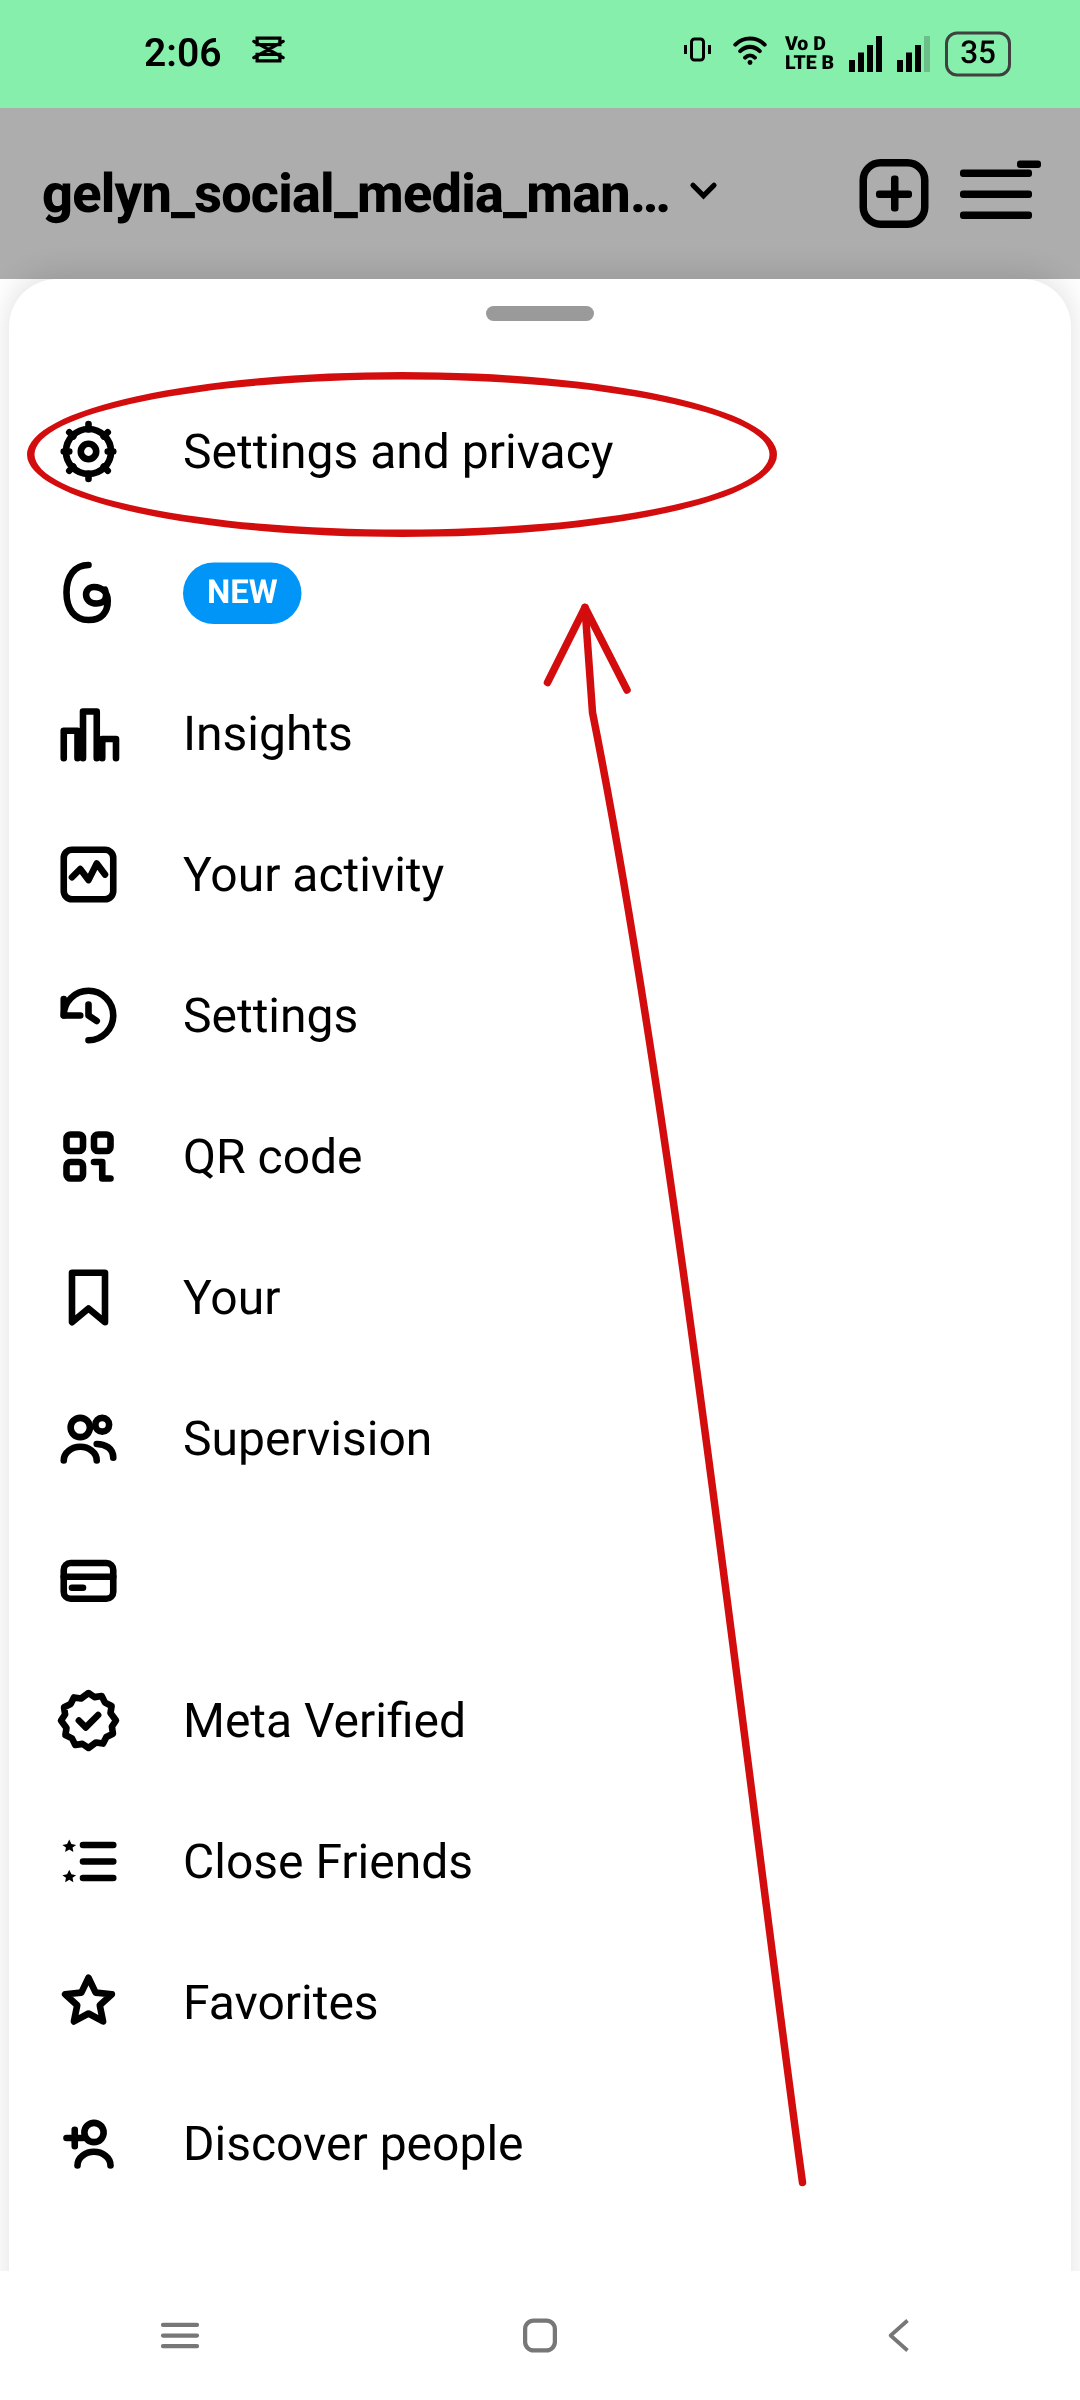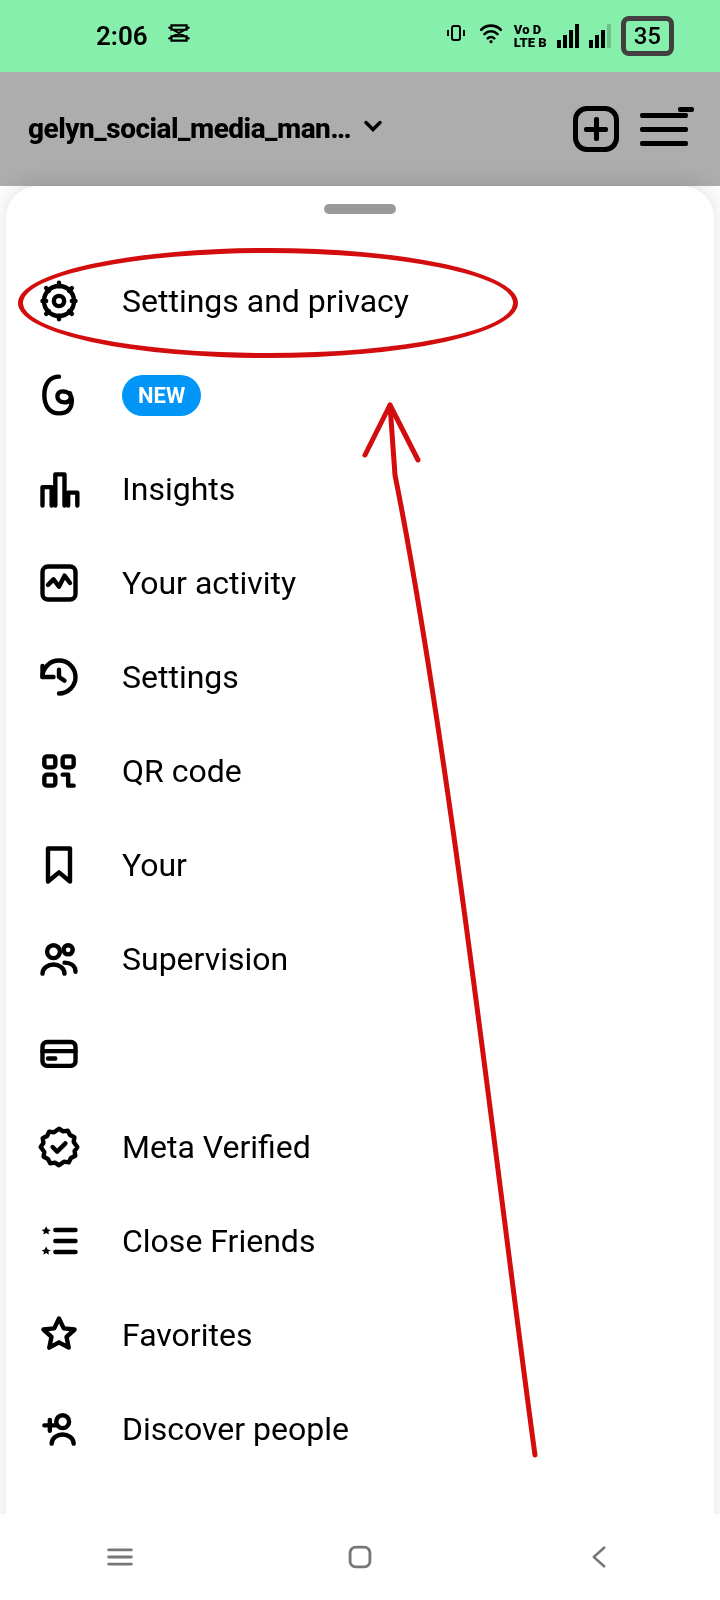"35" .battery-box { border: 5px solid #404040 -> 2px solid #404040; font-size: 24px -> 21px }
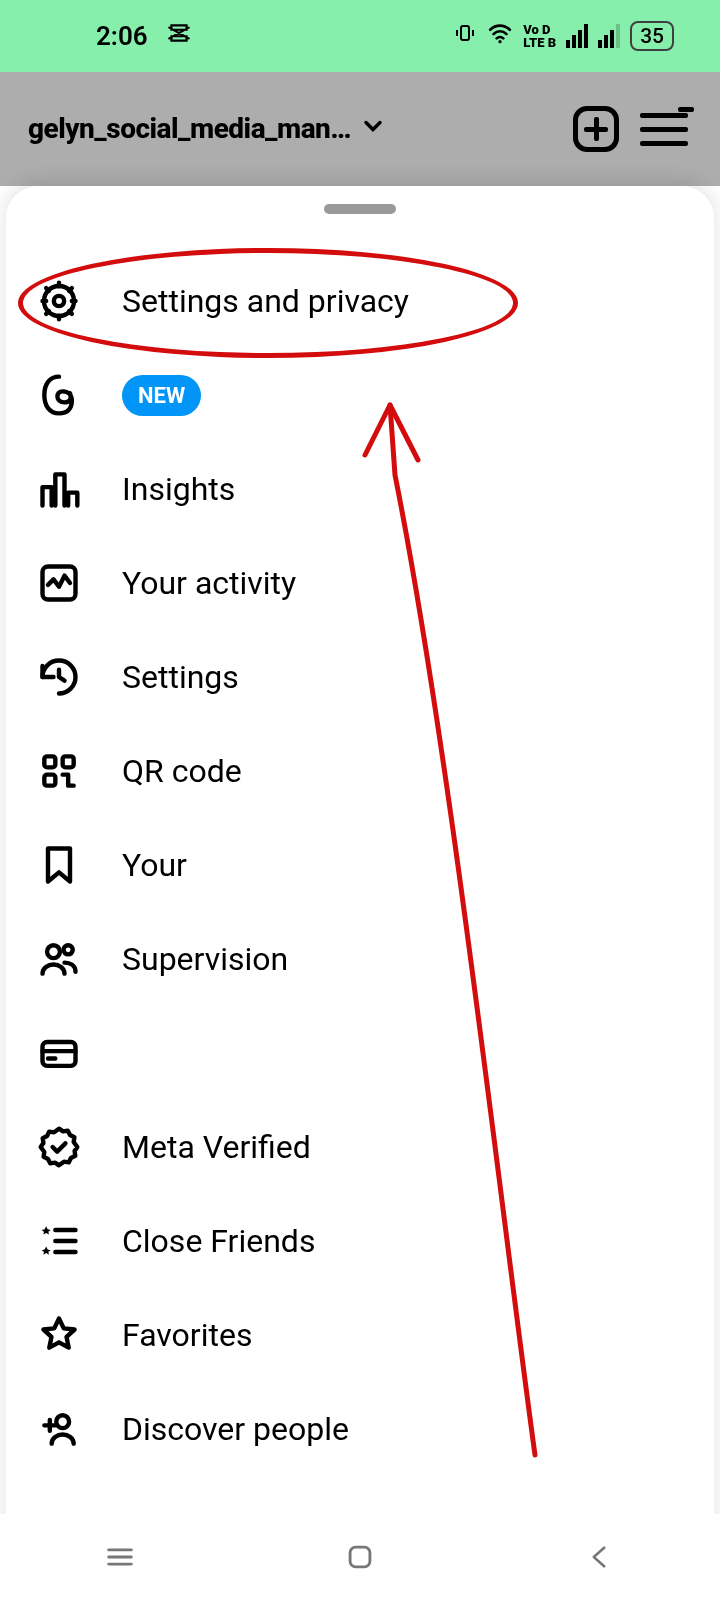"gelyn_social_media_man…" .username-btn { font-size: 28px -> 36px }
